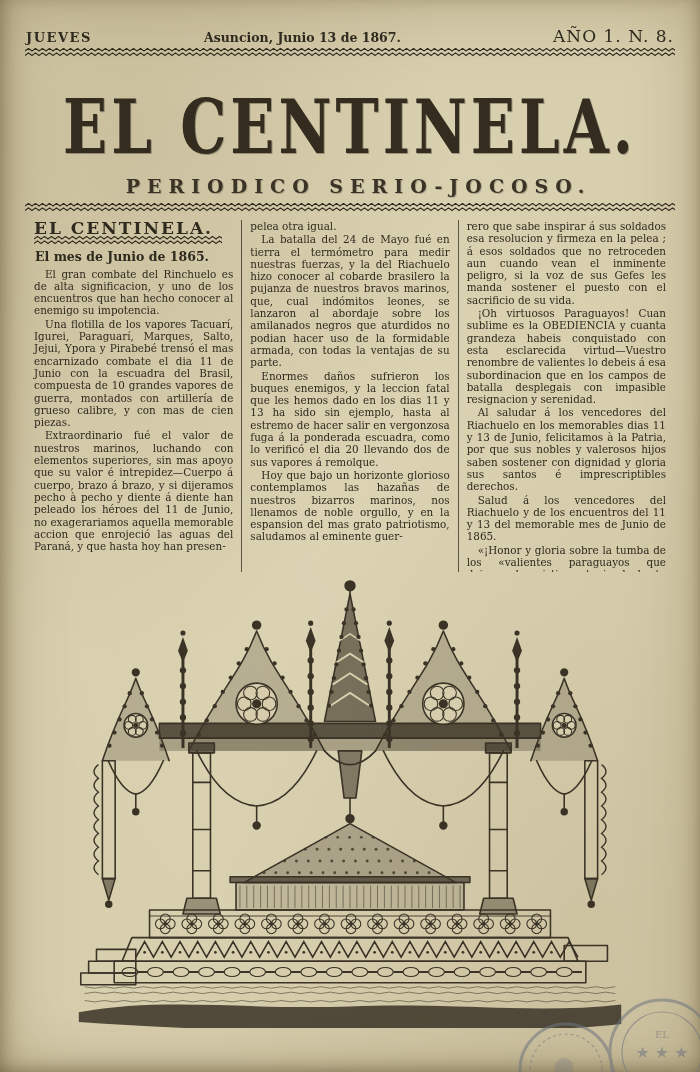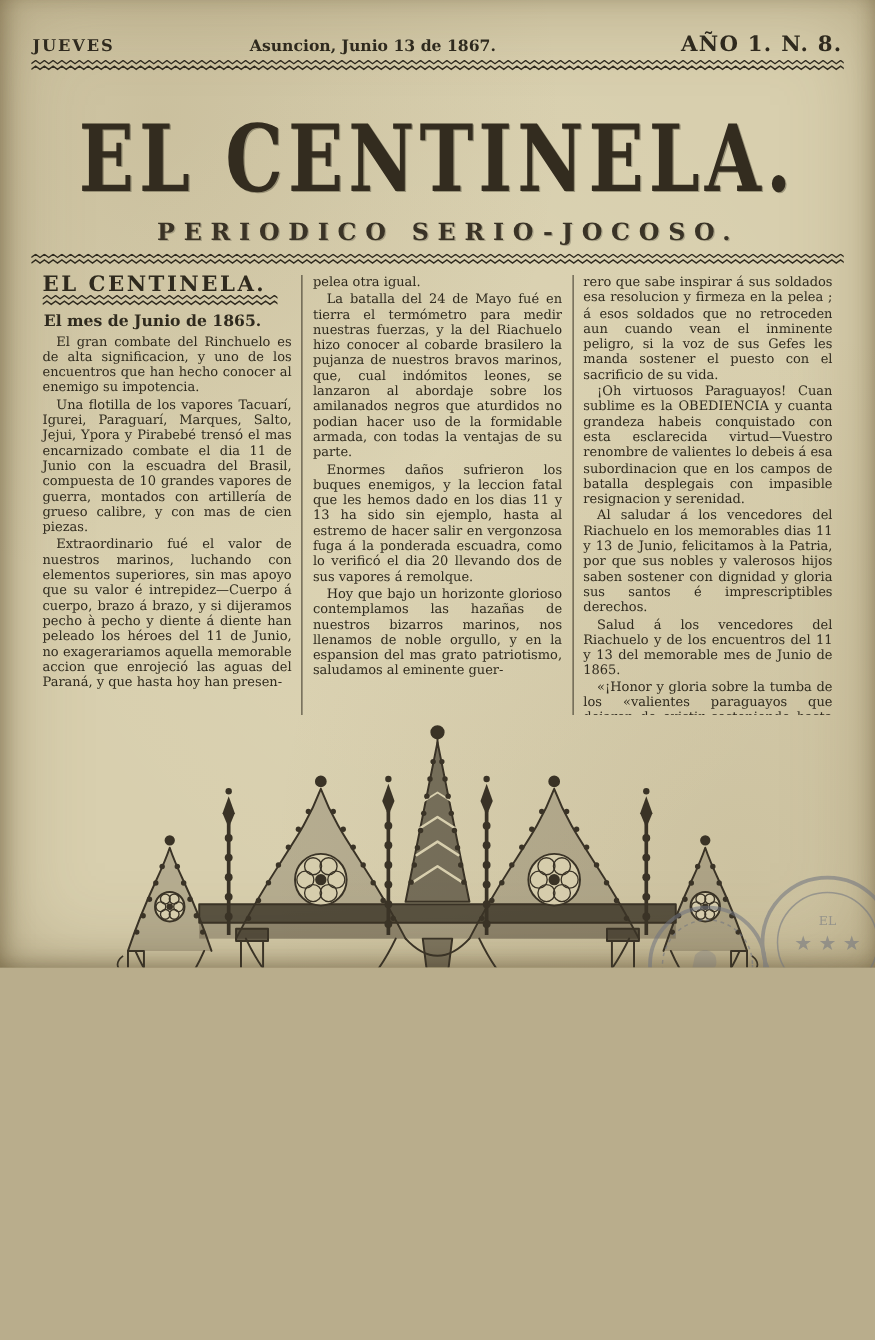"JUEVES" .page { height: 774px -> 1072px }
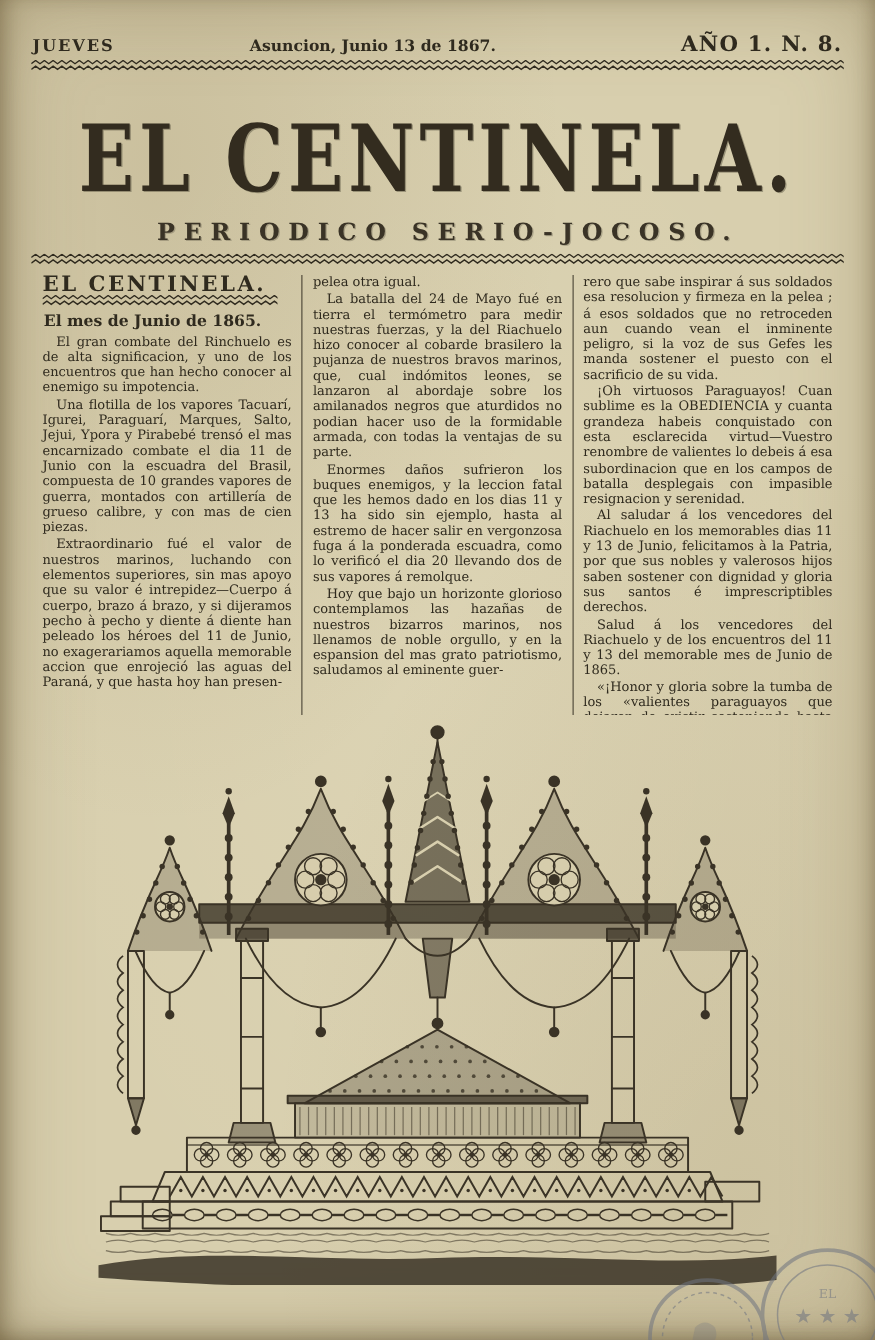"AÑO 1. N. 8." .hdr .iss { font-weight: bold -> normal }
